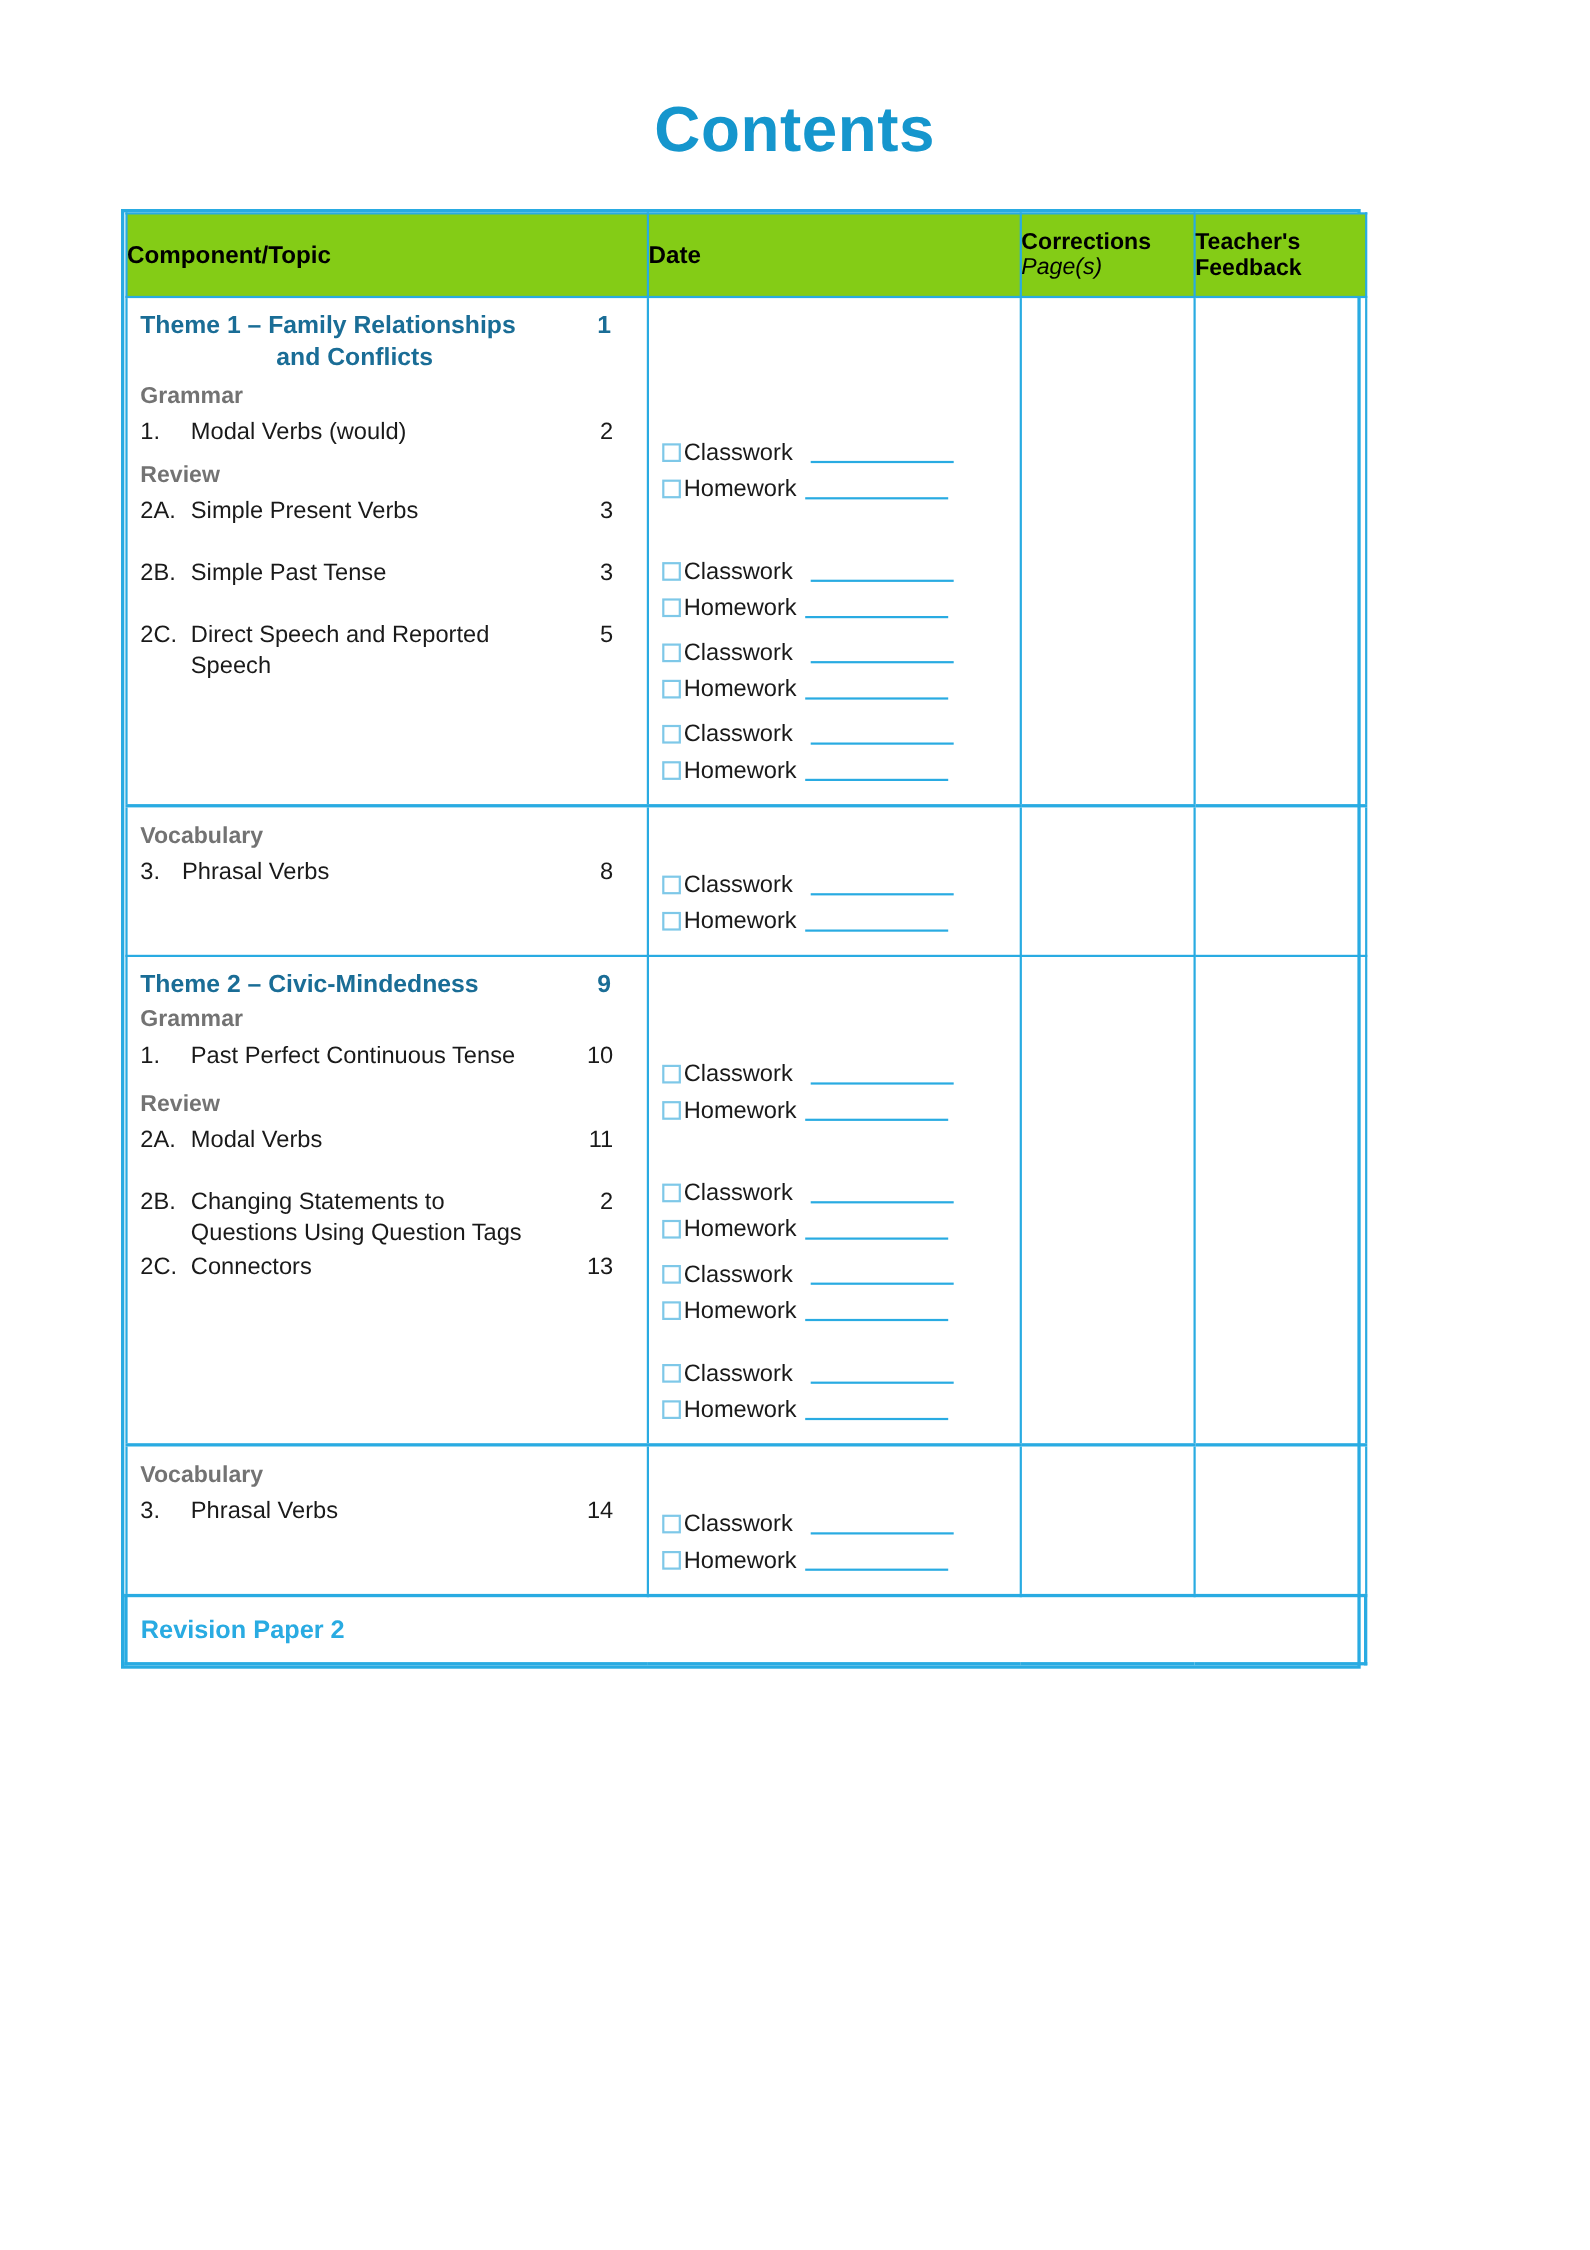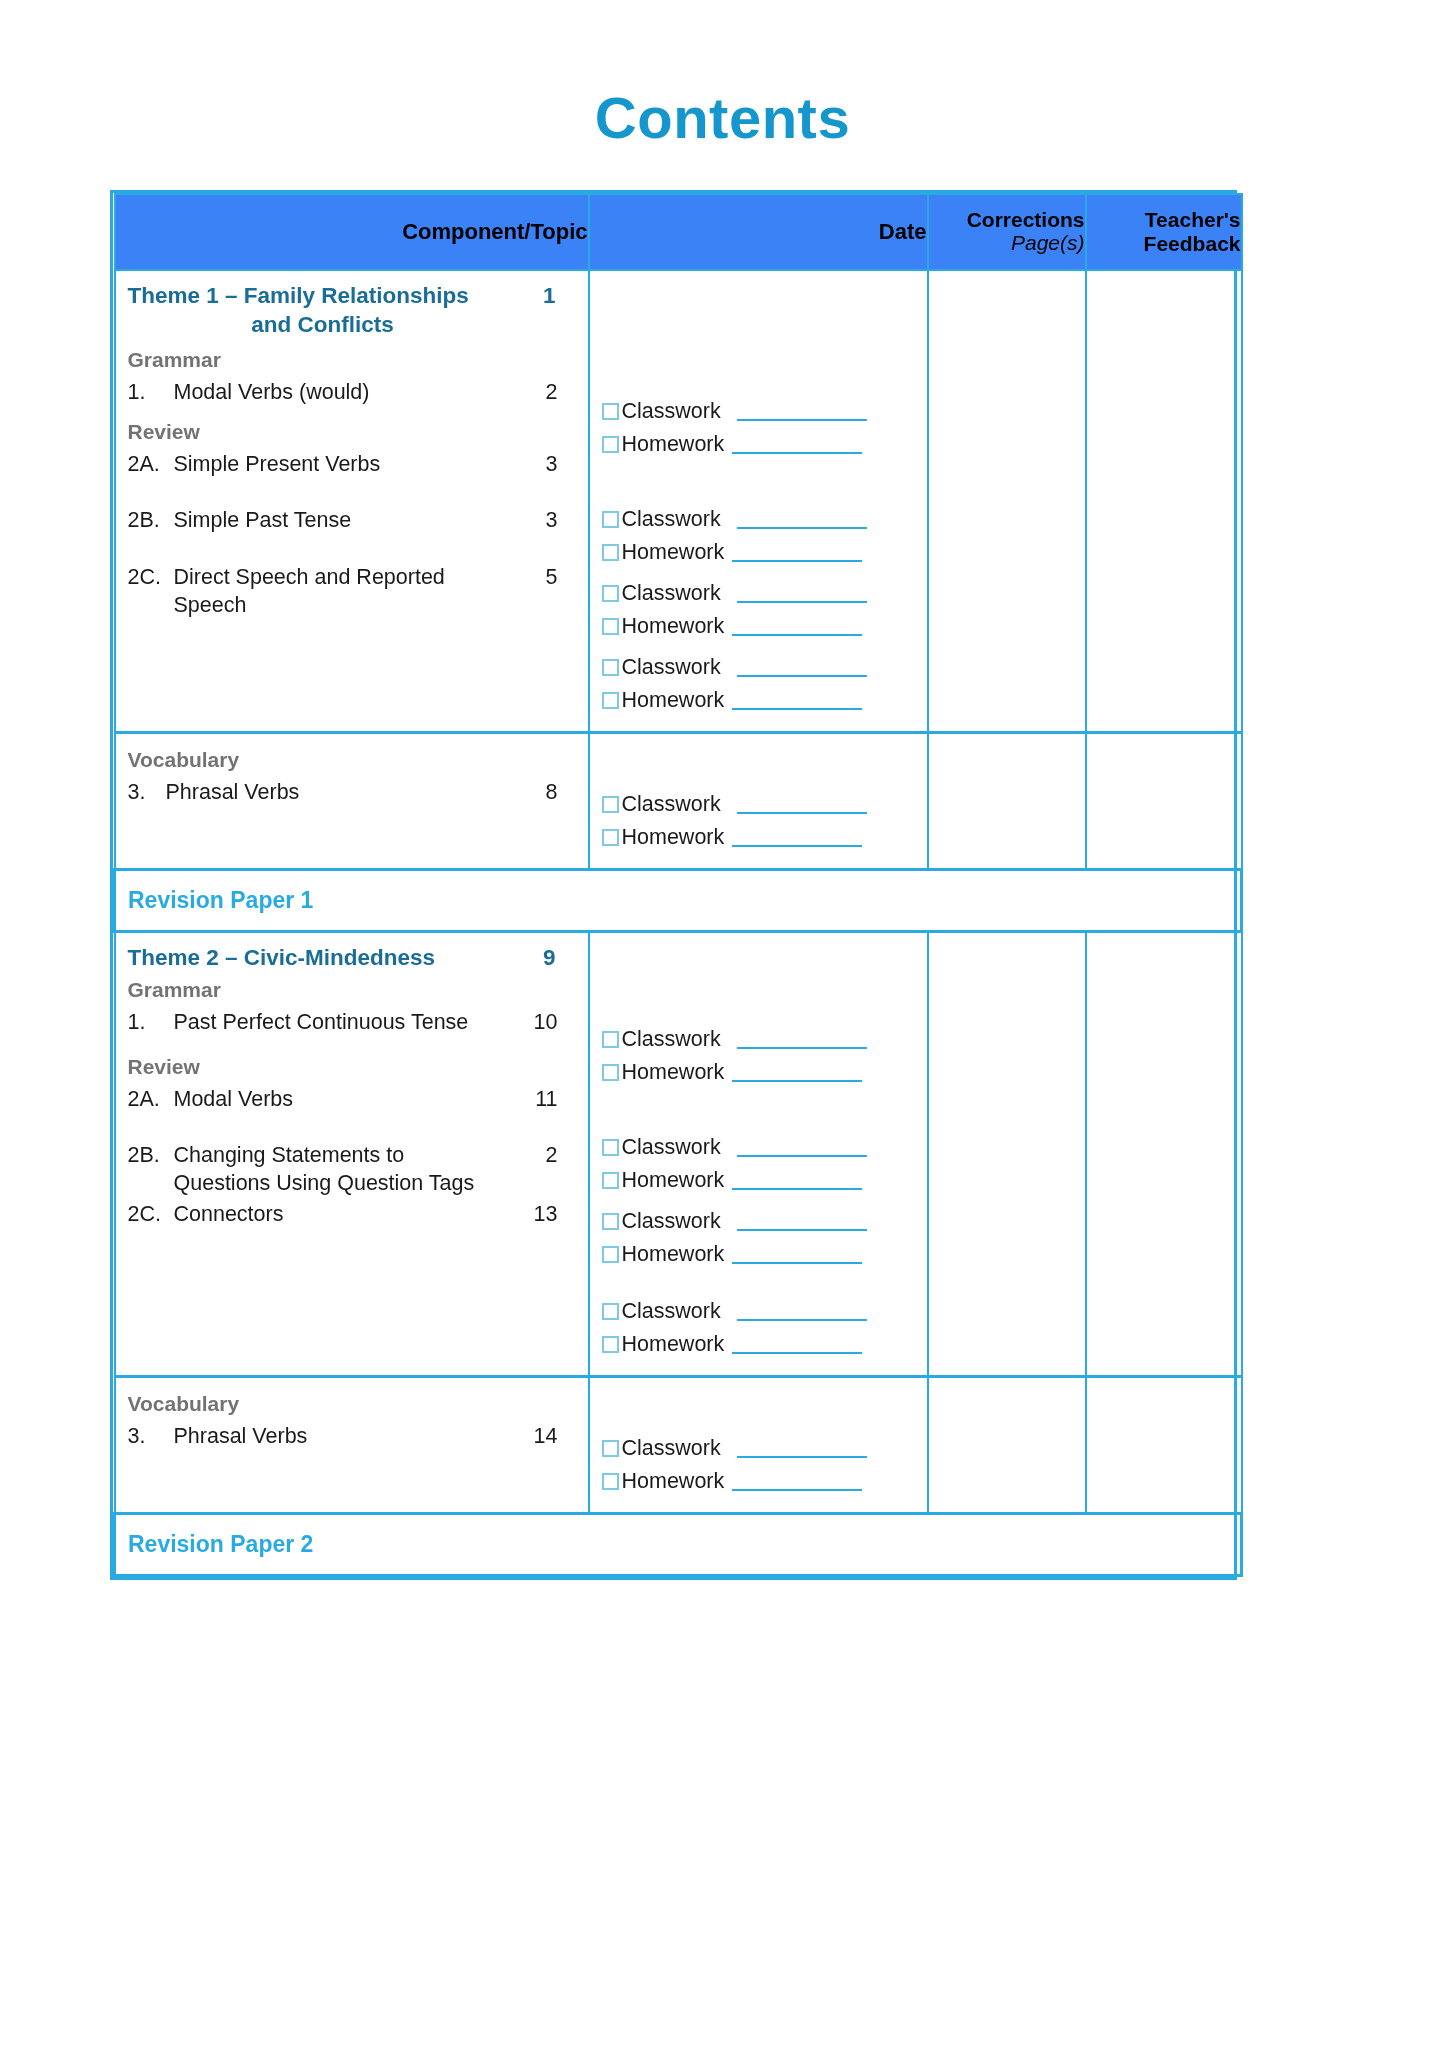"Component/Topic" thead th { background: #3b82f6 -> #84cc16; text-align: right -> left }
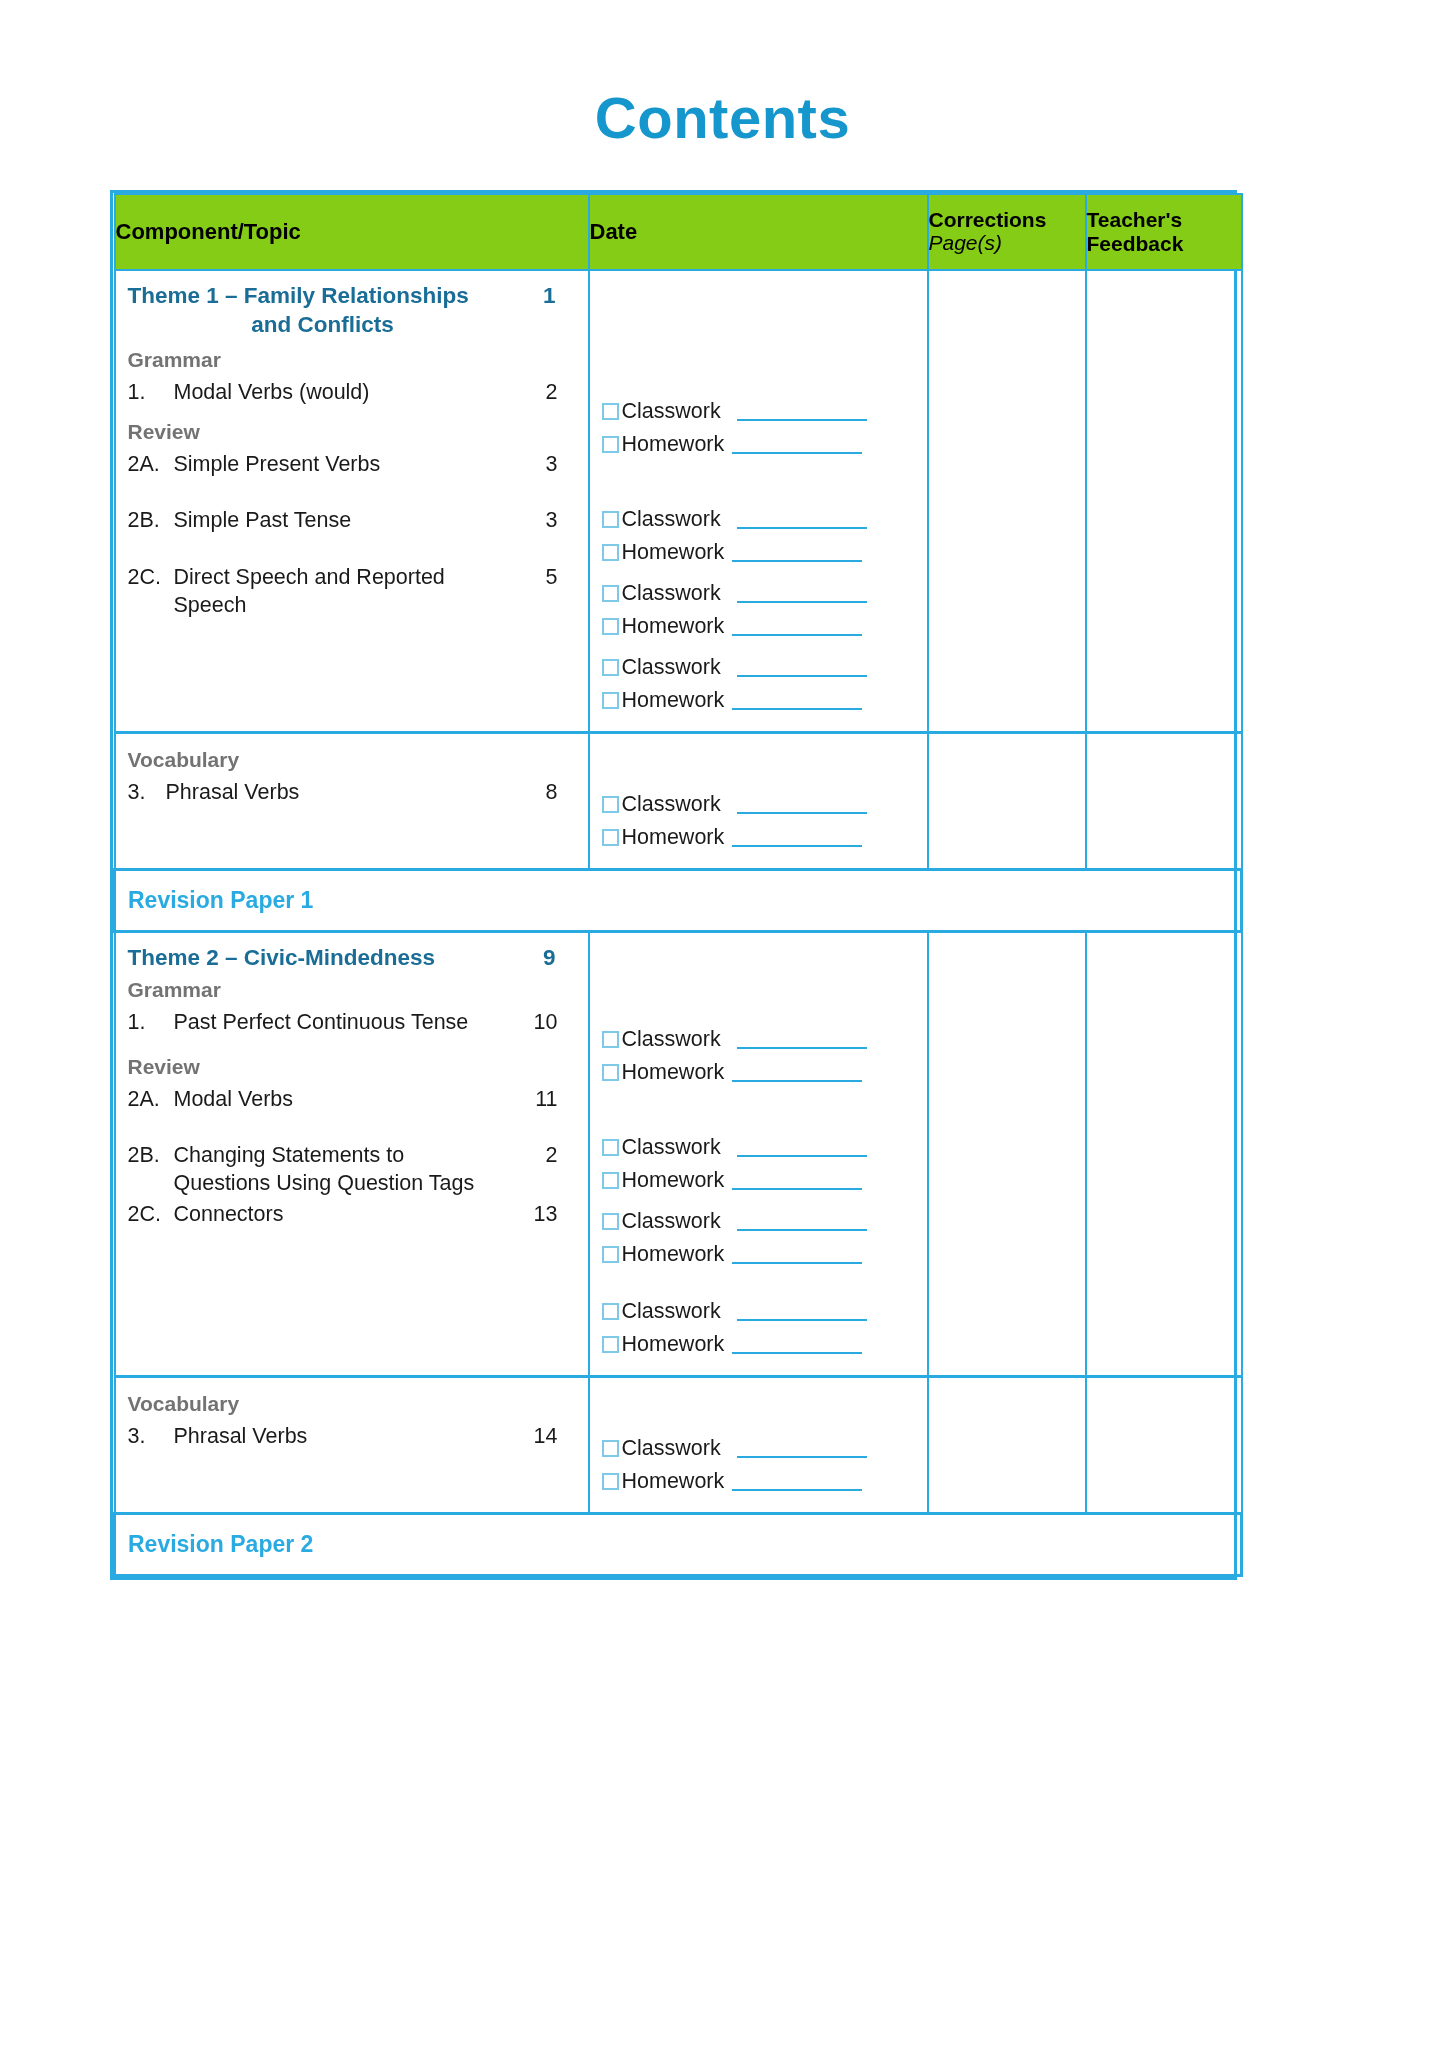"Revision Paper 1" tr.rev-row { html: <tr> <td> <span>Revision Paper 1</span> </td> </tr> -> none }
